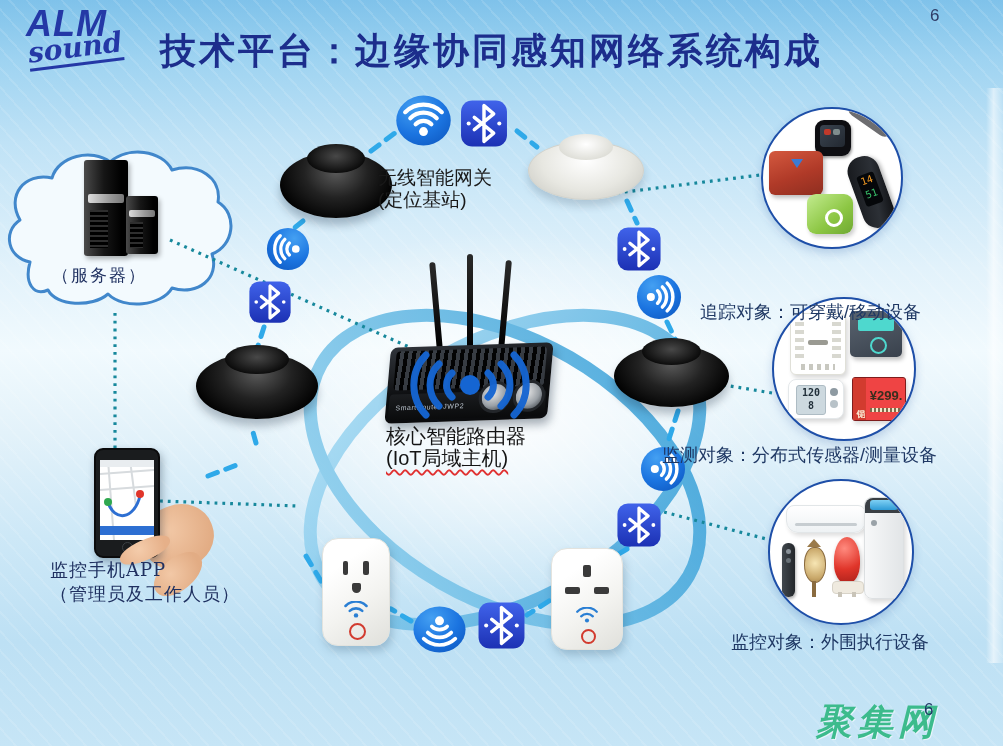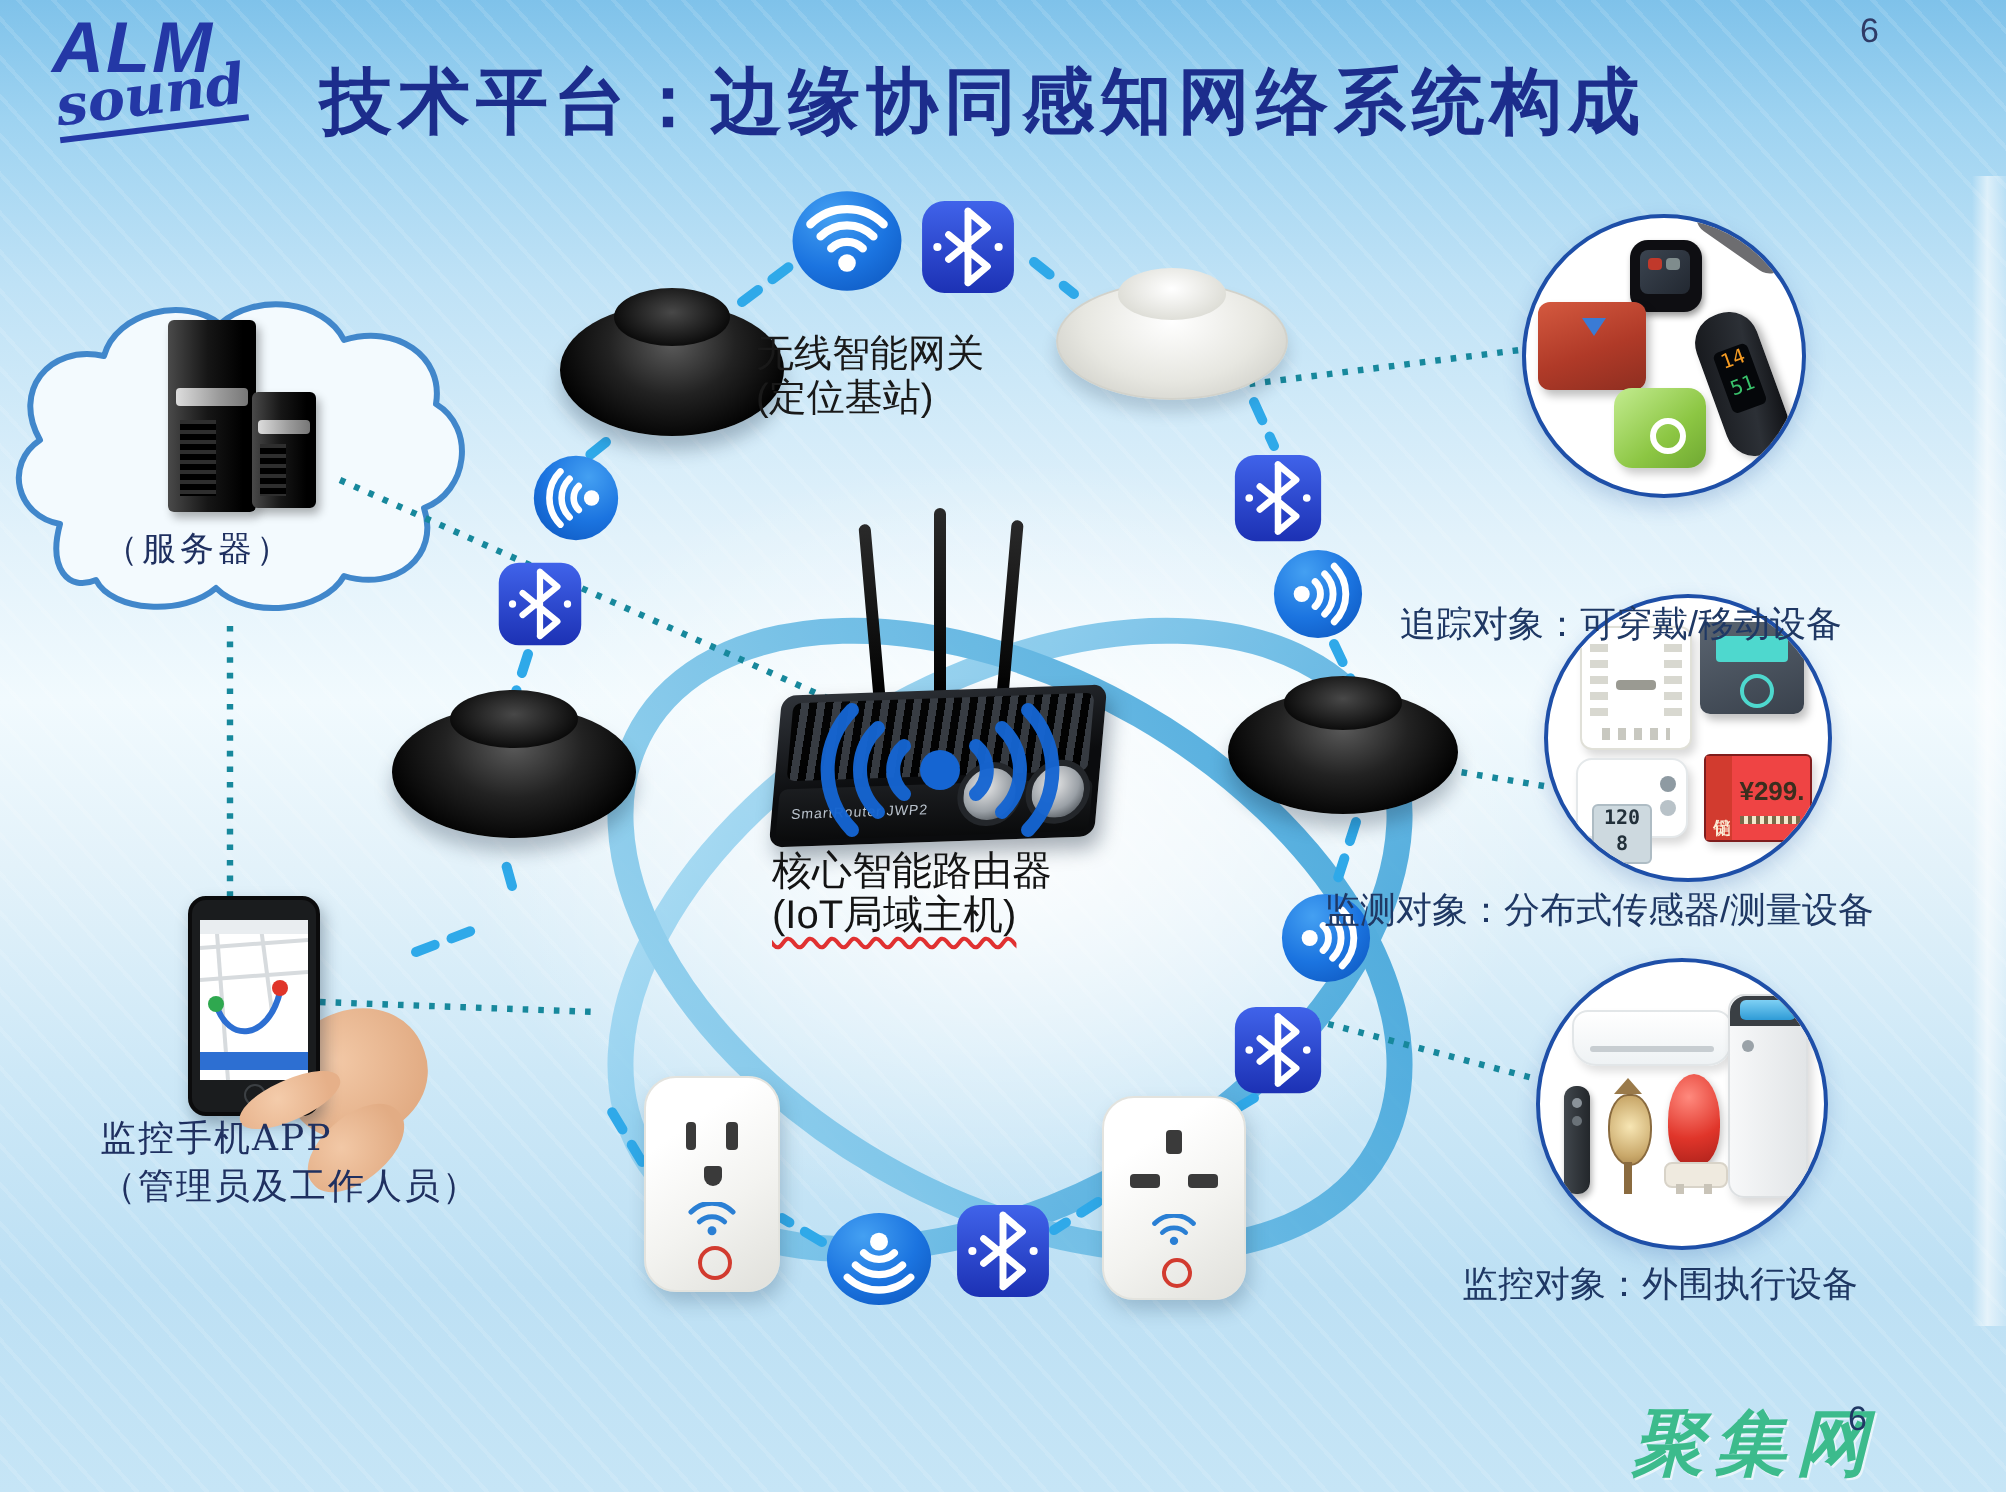"120" div.dev { top: 22px -> 5px }
